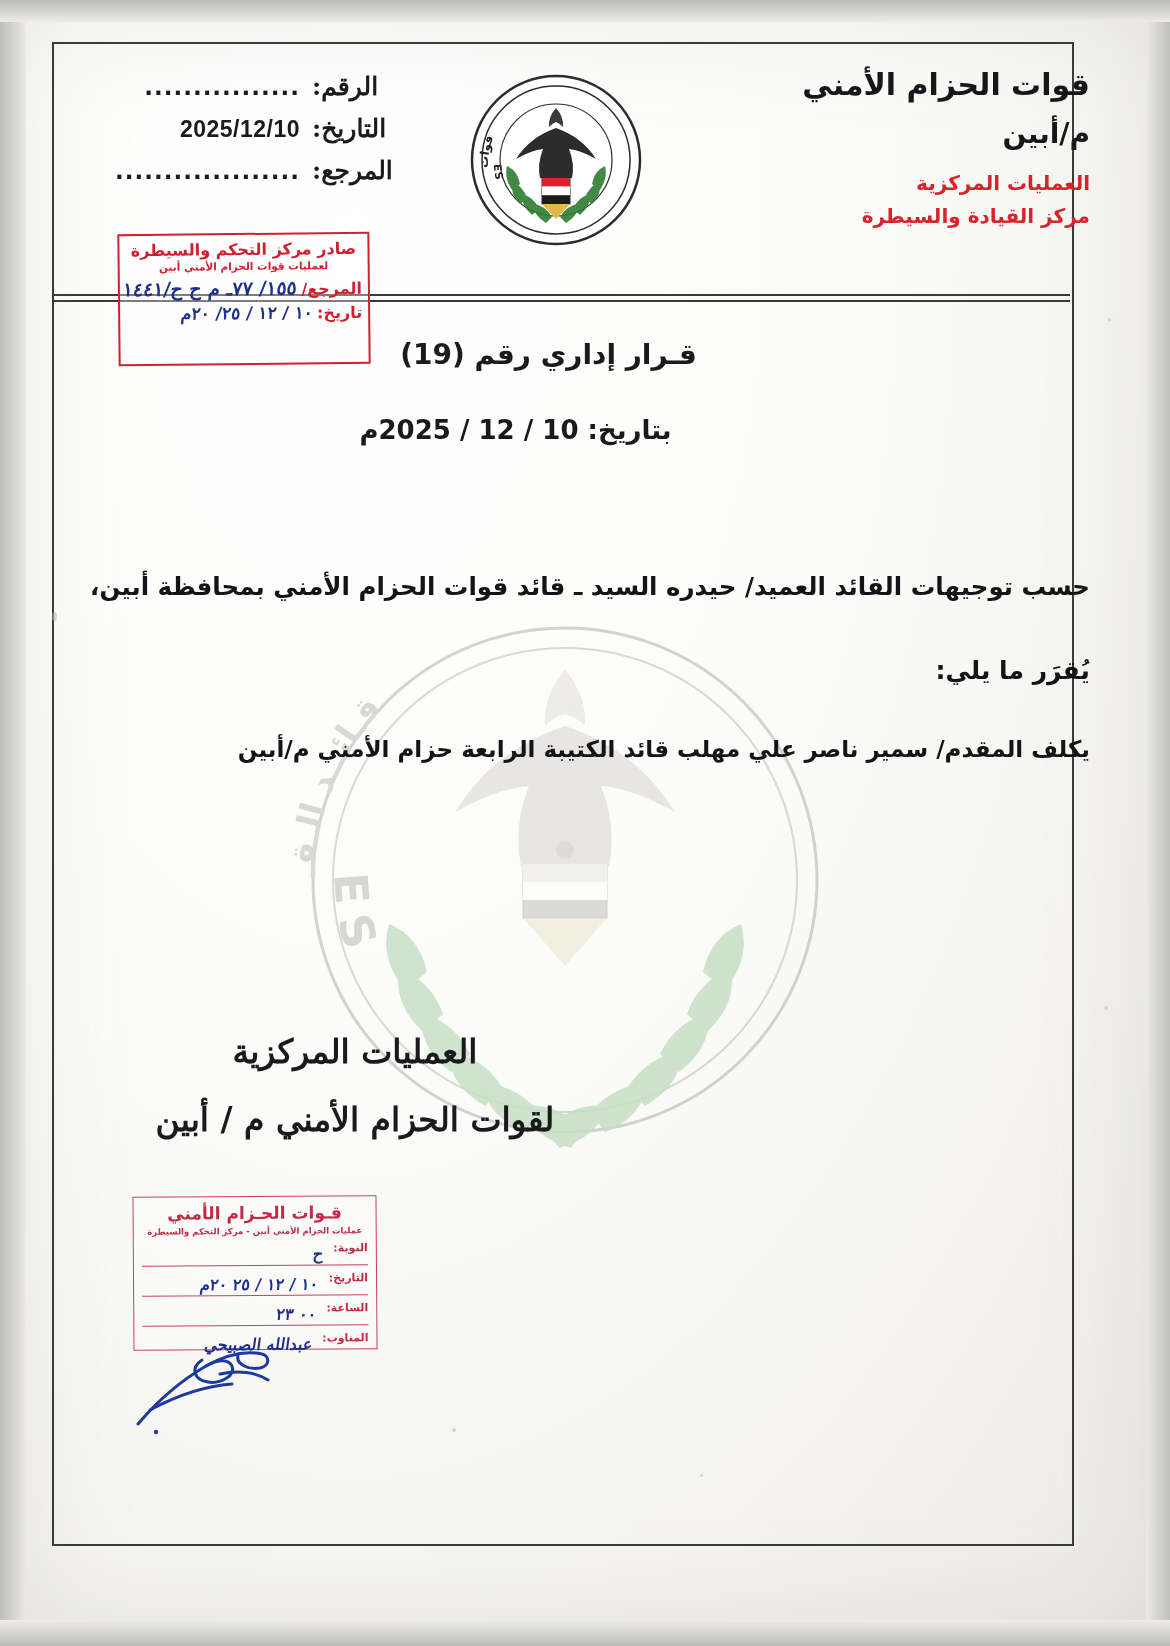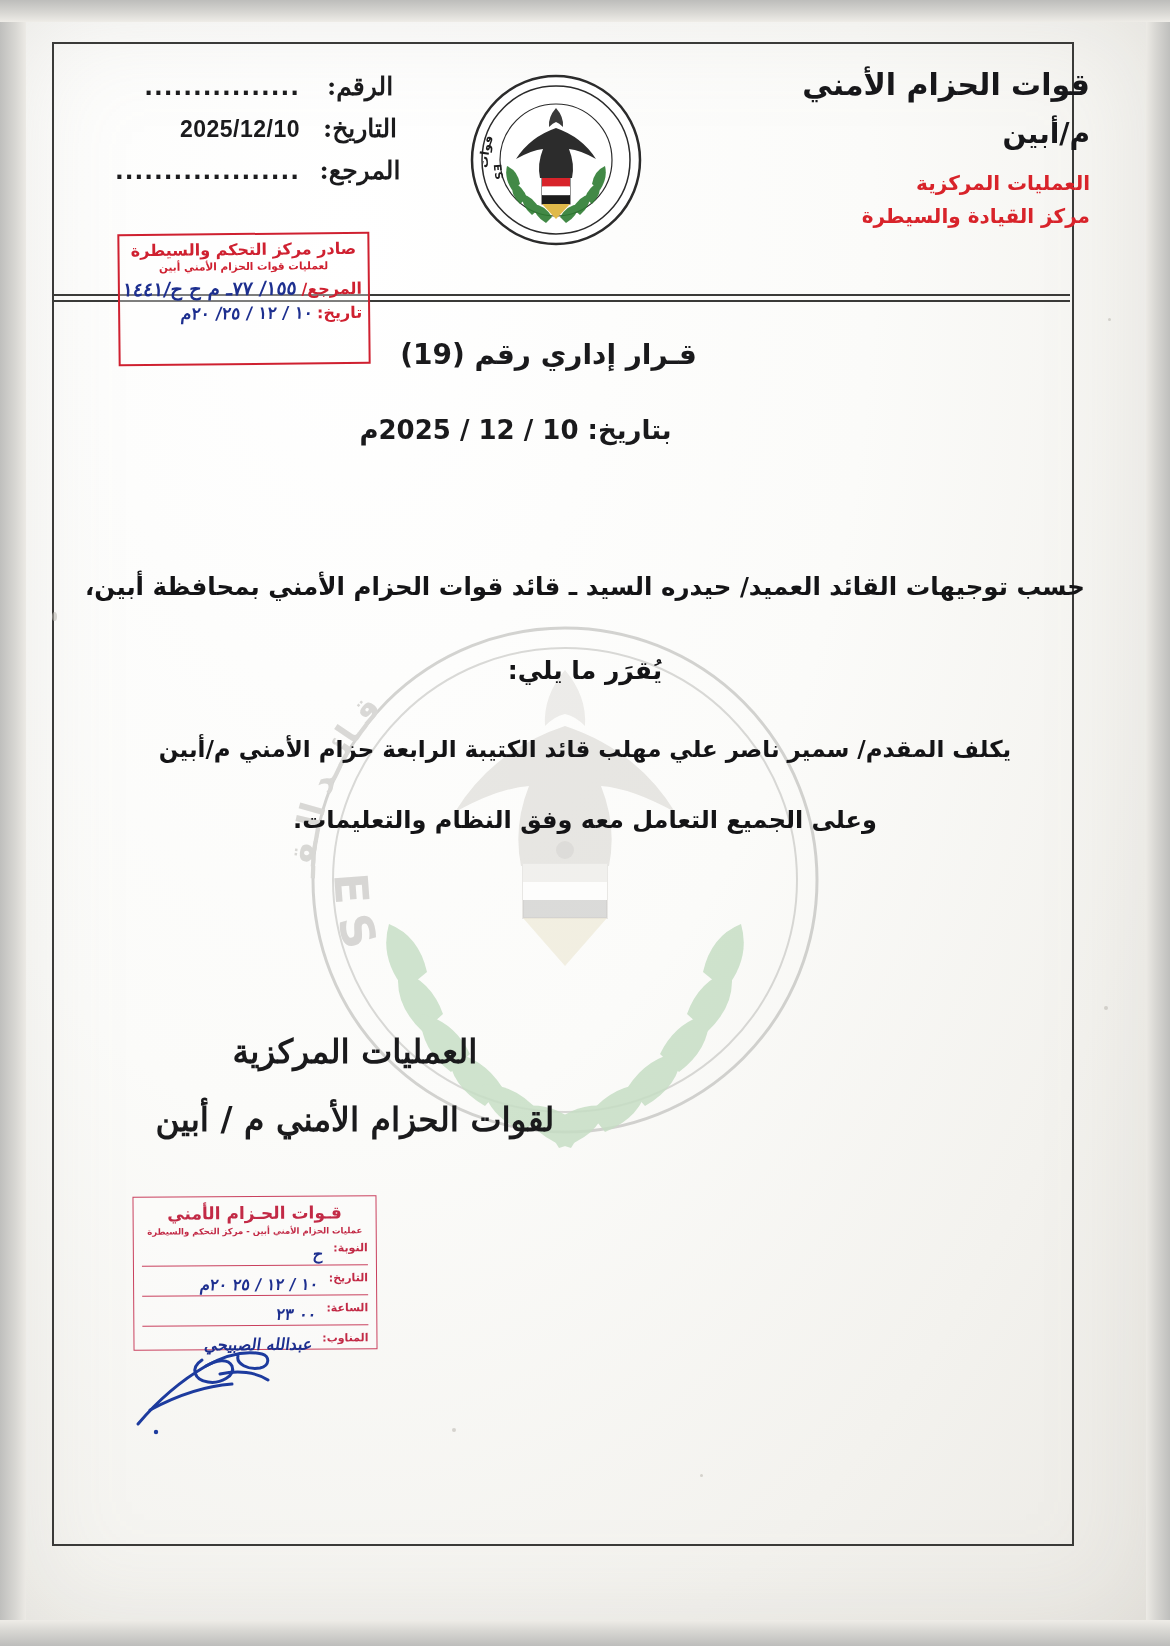"الرقم:" .meta-row .lbl { text-align: center -> left }
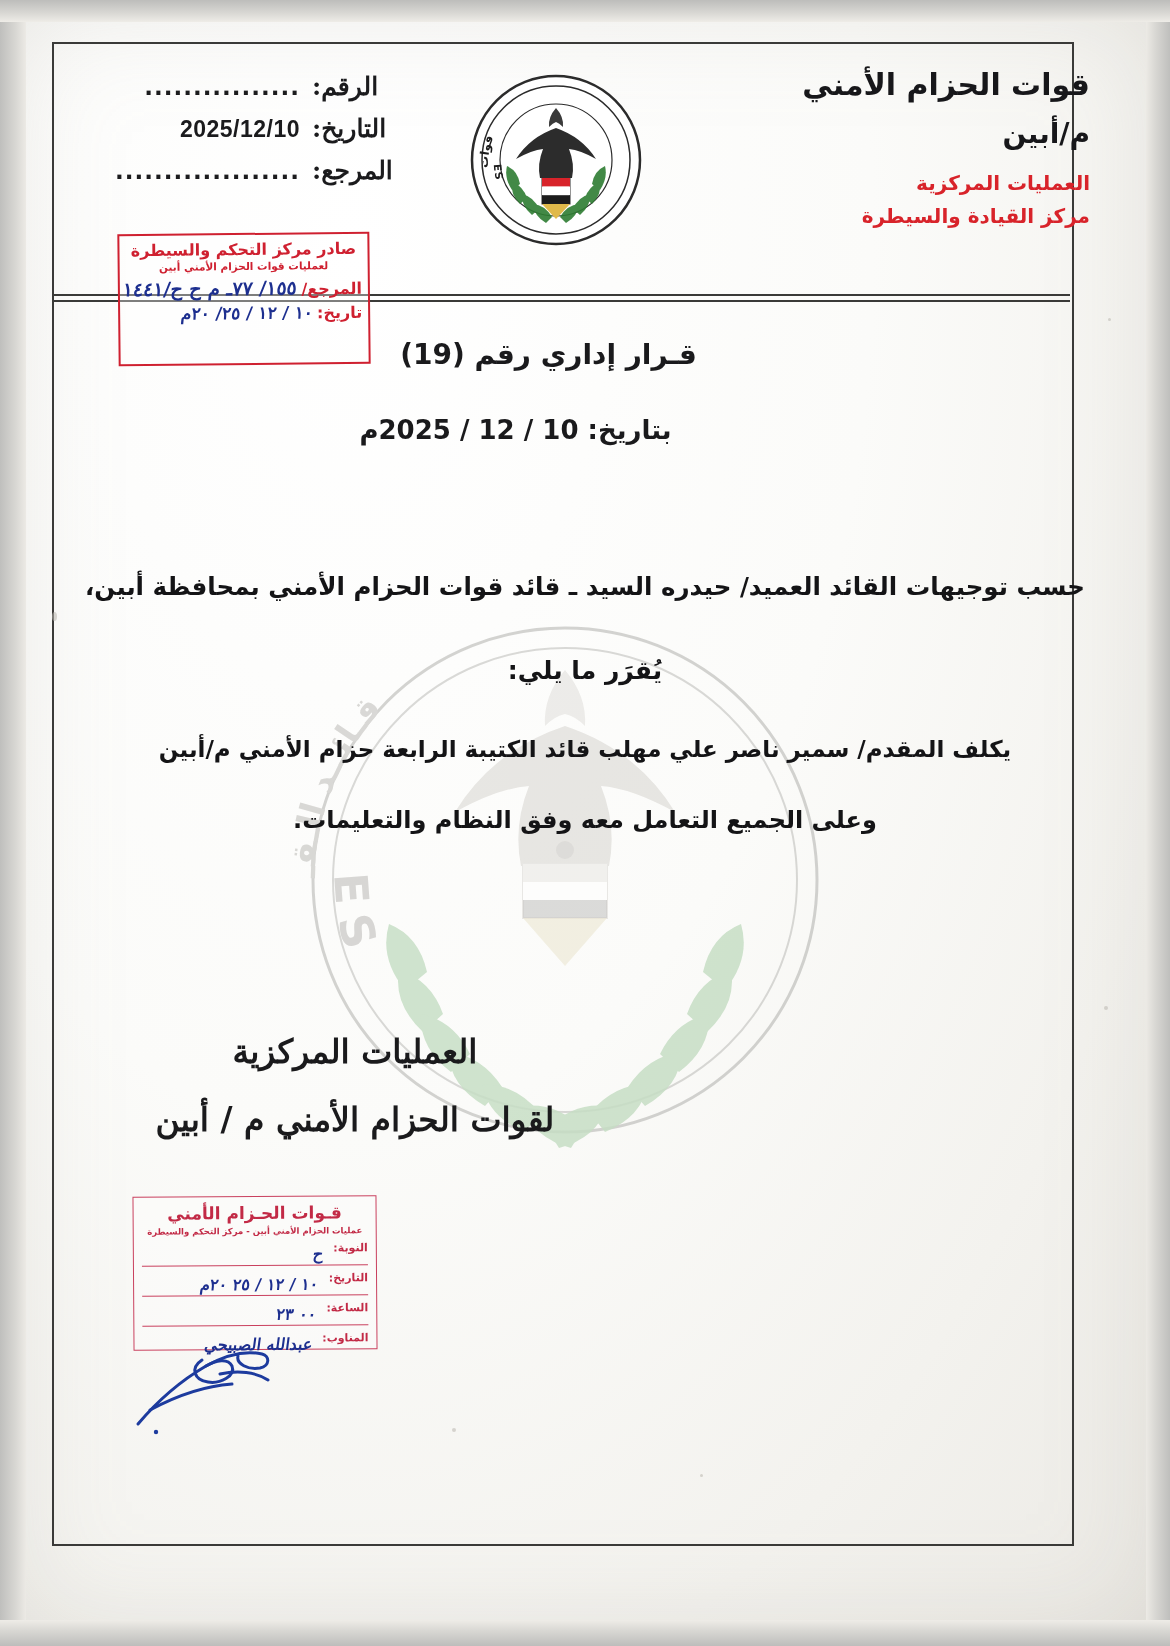"حسب توجيهات القائد العميد/ حيدره" .body-line { text-align: center -> none }
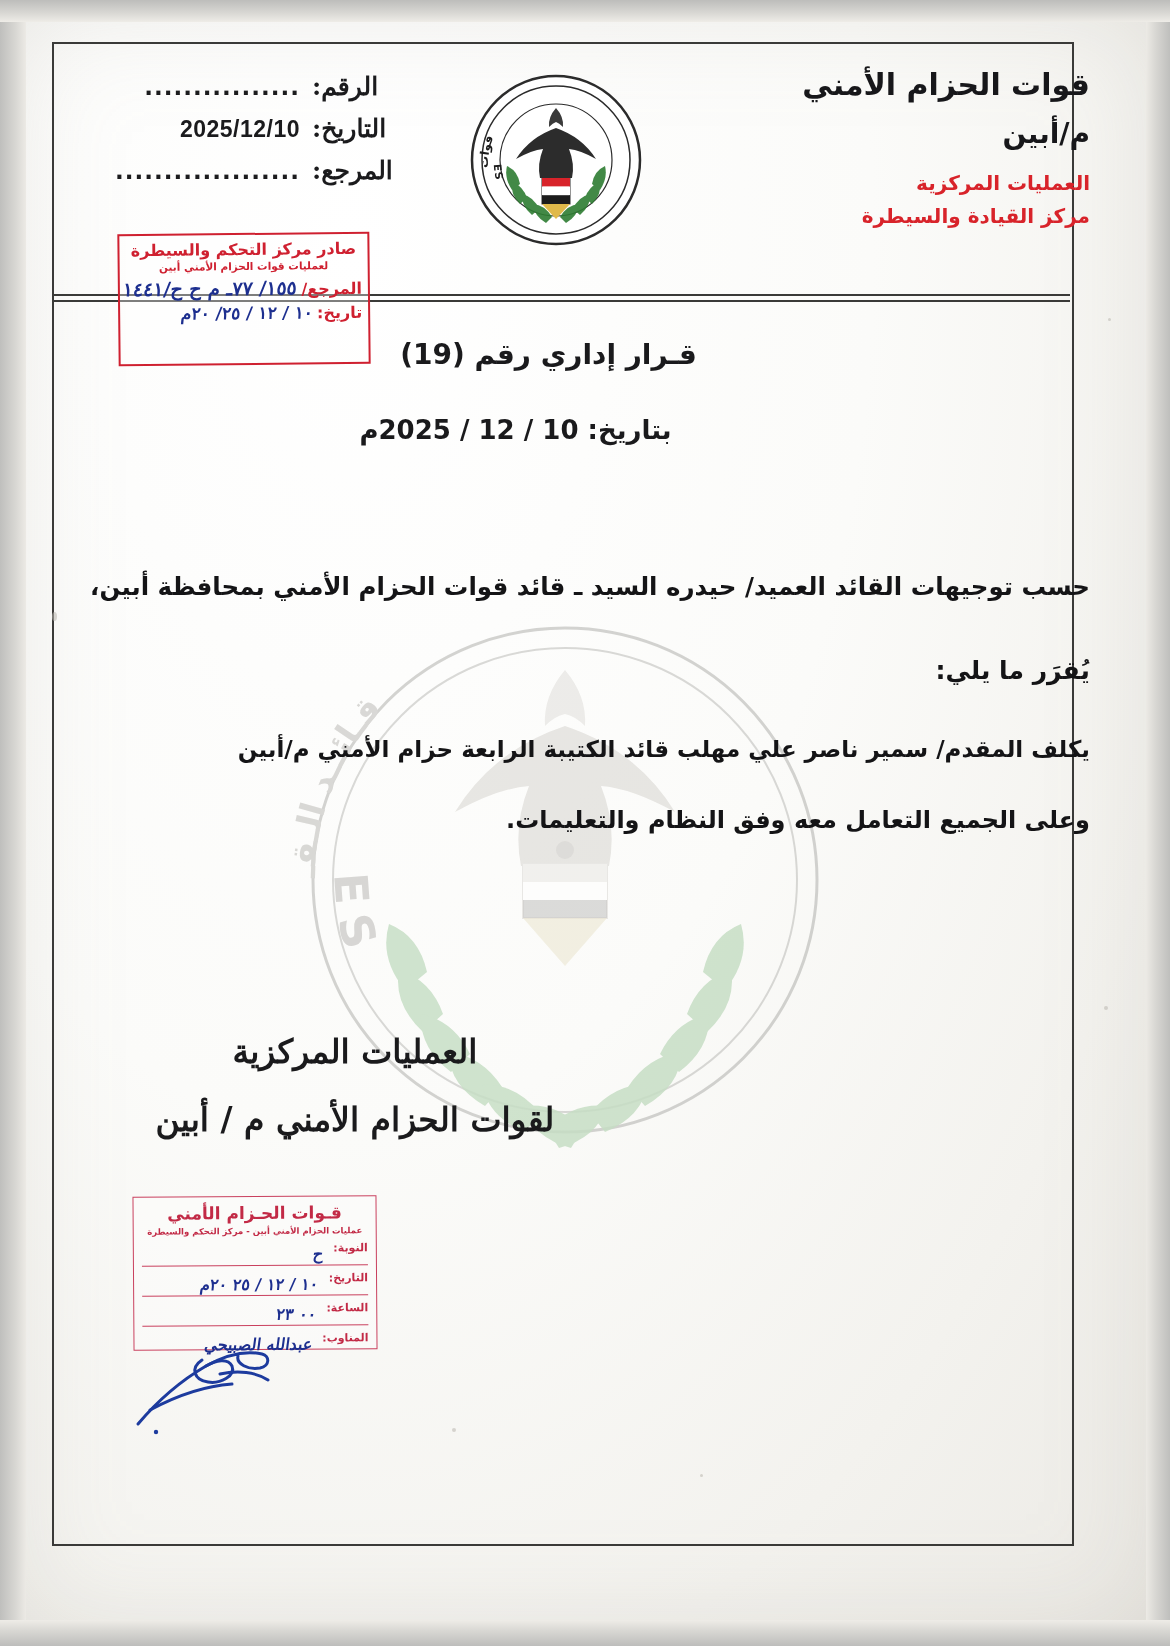"وعلى الجميع التعامل معه وفق" div.body-line { html: <div>وعلى الجميع التعامل معه وفق النظام والتعليمات.</div> -> none }
